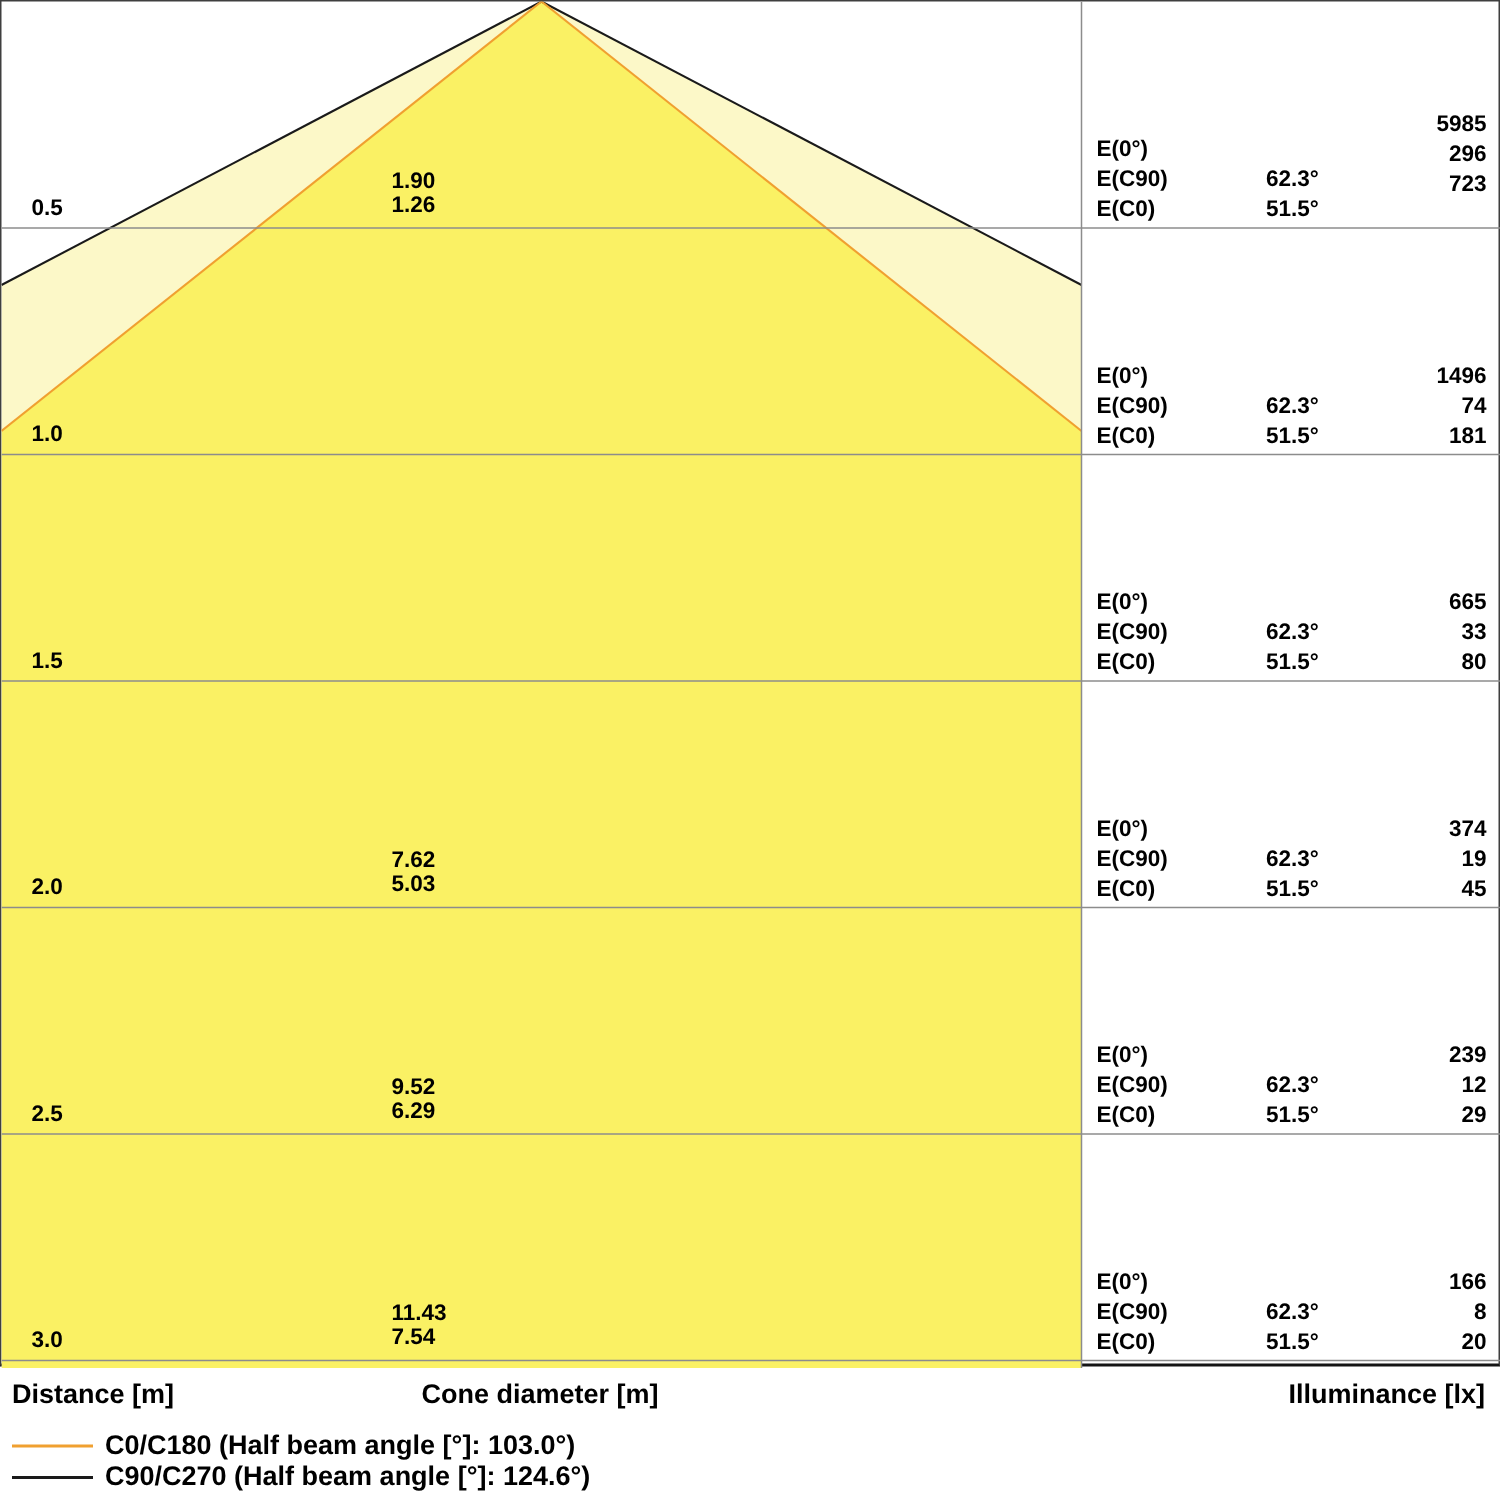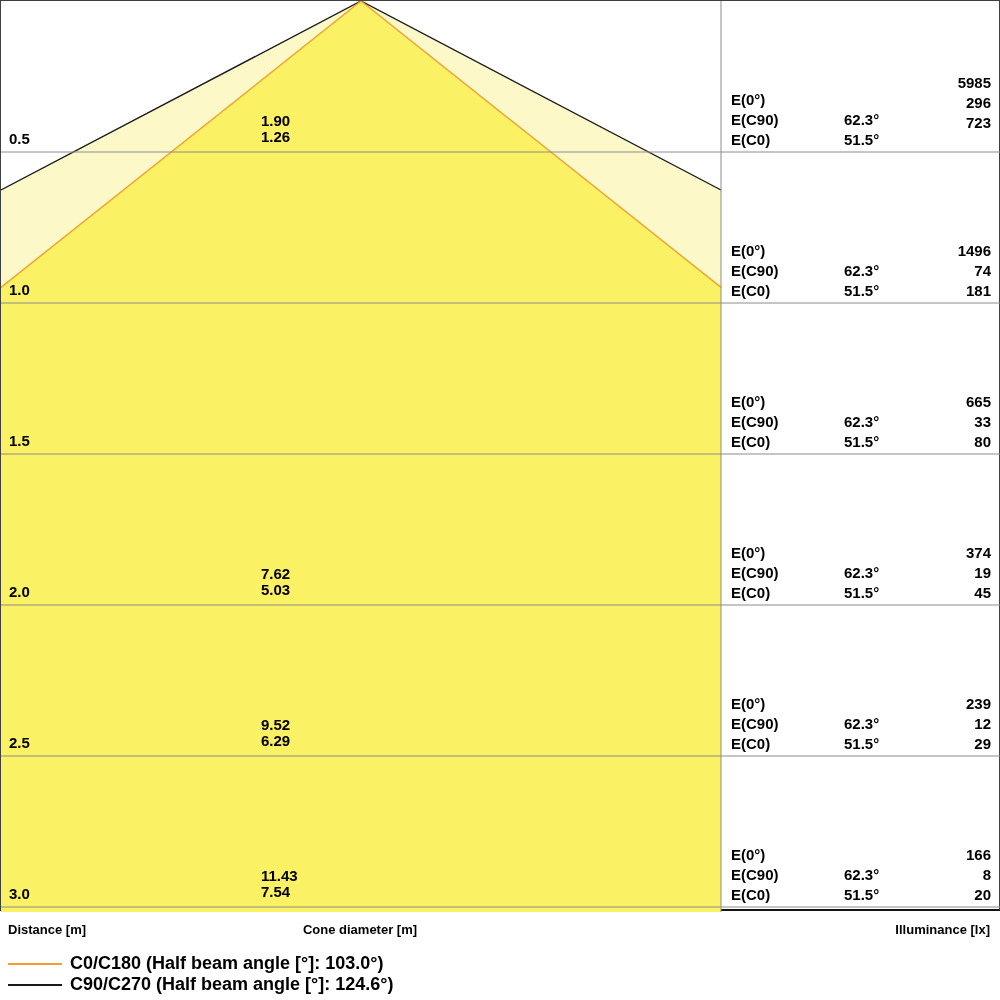"0.5" .distance-lbl { left: 8px -> 20px }
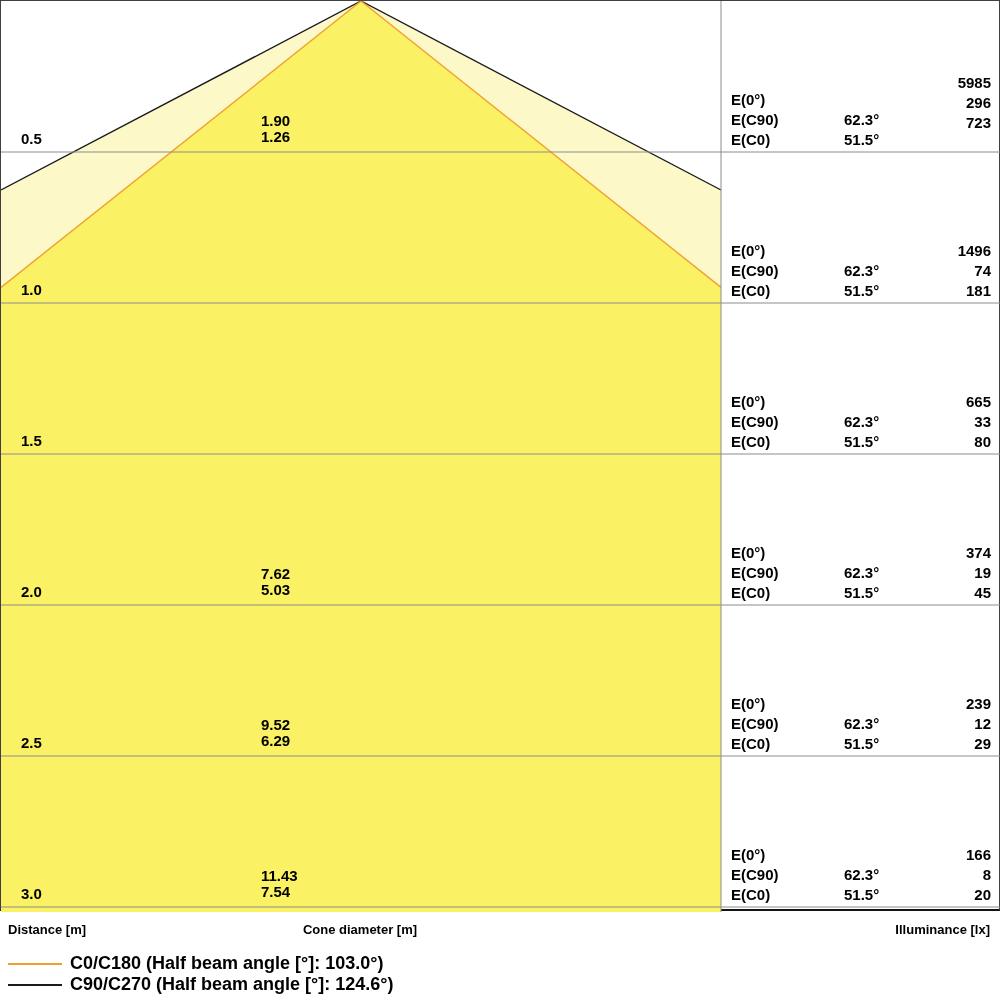"Distance [m]" .footer-lbl { font-size: 13px -> 18px }
